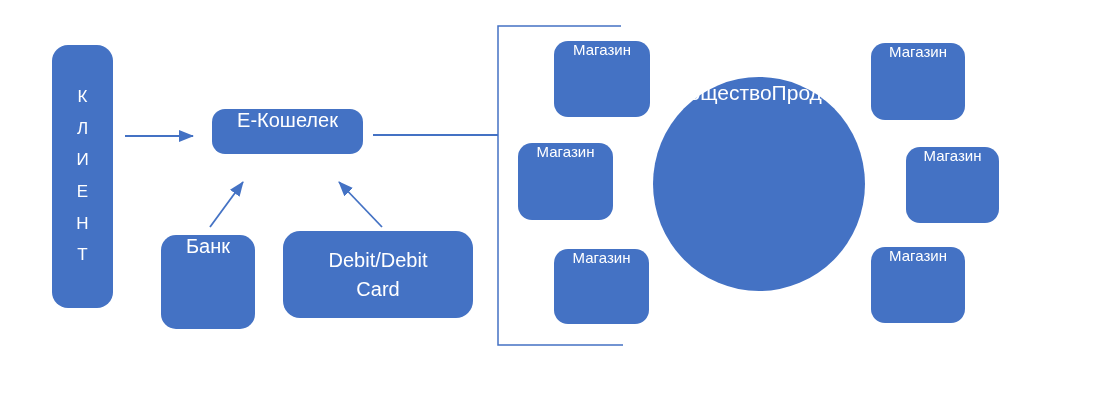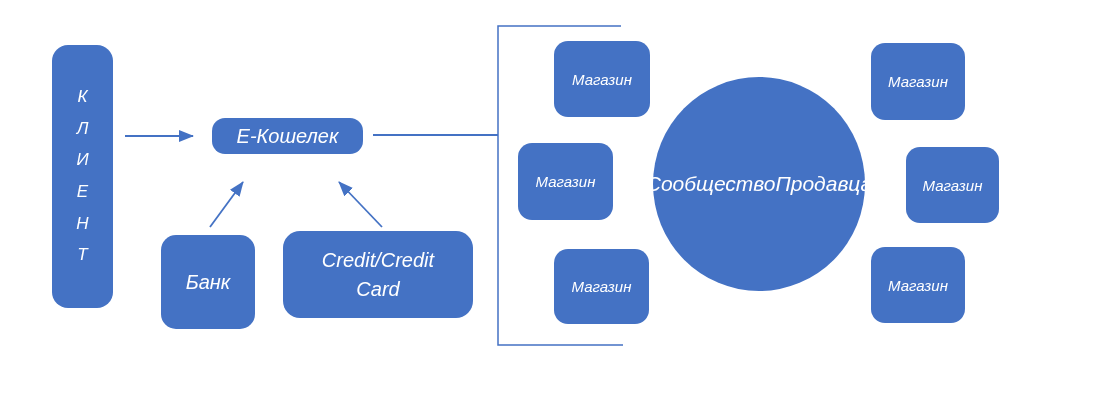"Магазин" .node { align-items: center -> none; font-style: italic -> none }
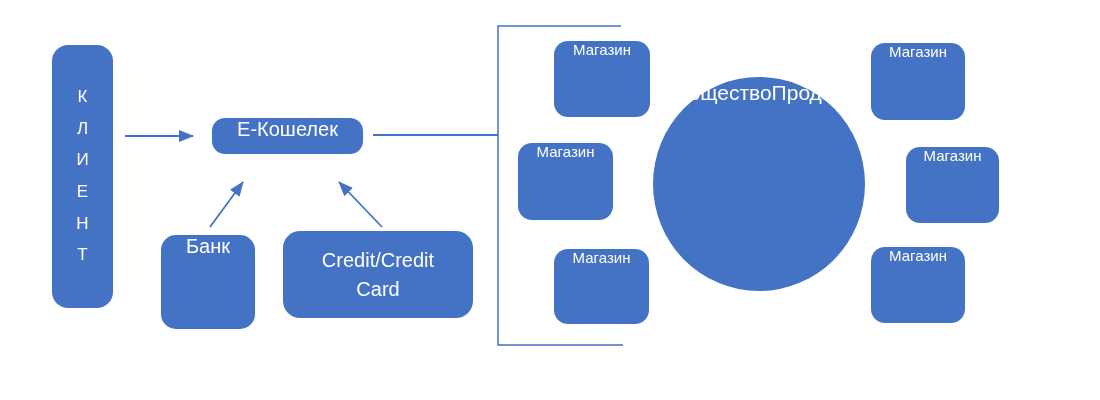"Е-Кошелек" .ewallet-node { height: 36px -> 45px; top: 118px -> 109px }
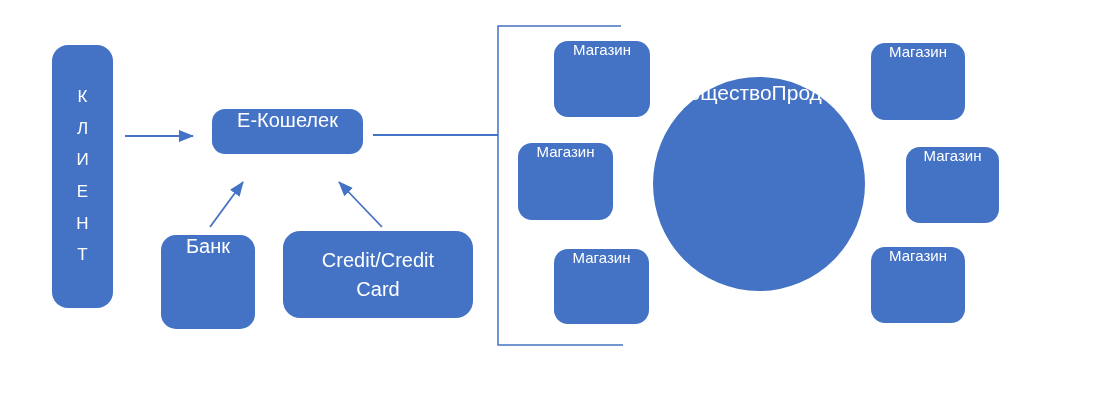"Credit/Credit" span { text: Credit/Credit -> Debit/Debit }
